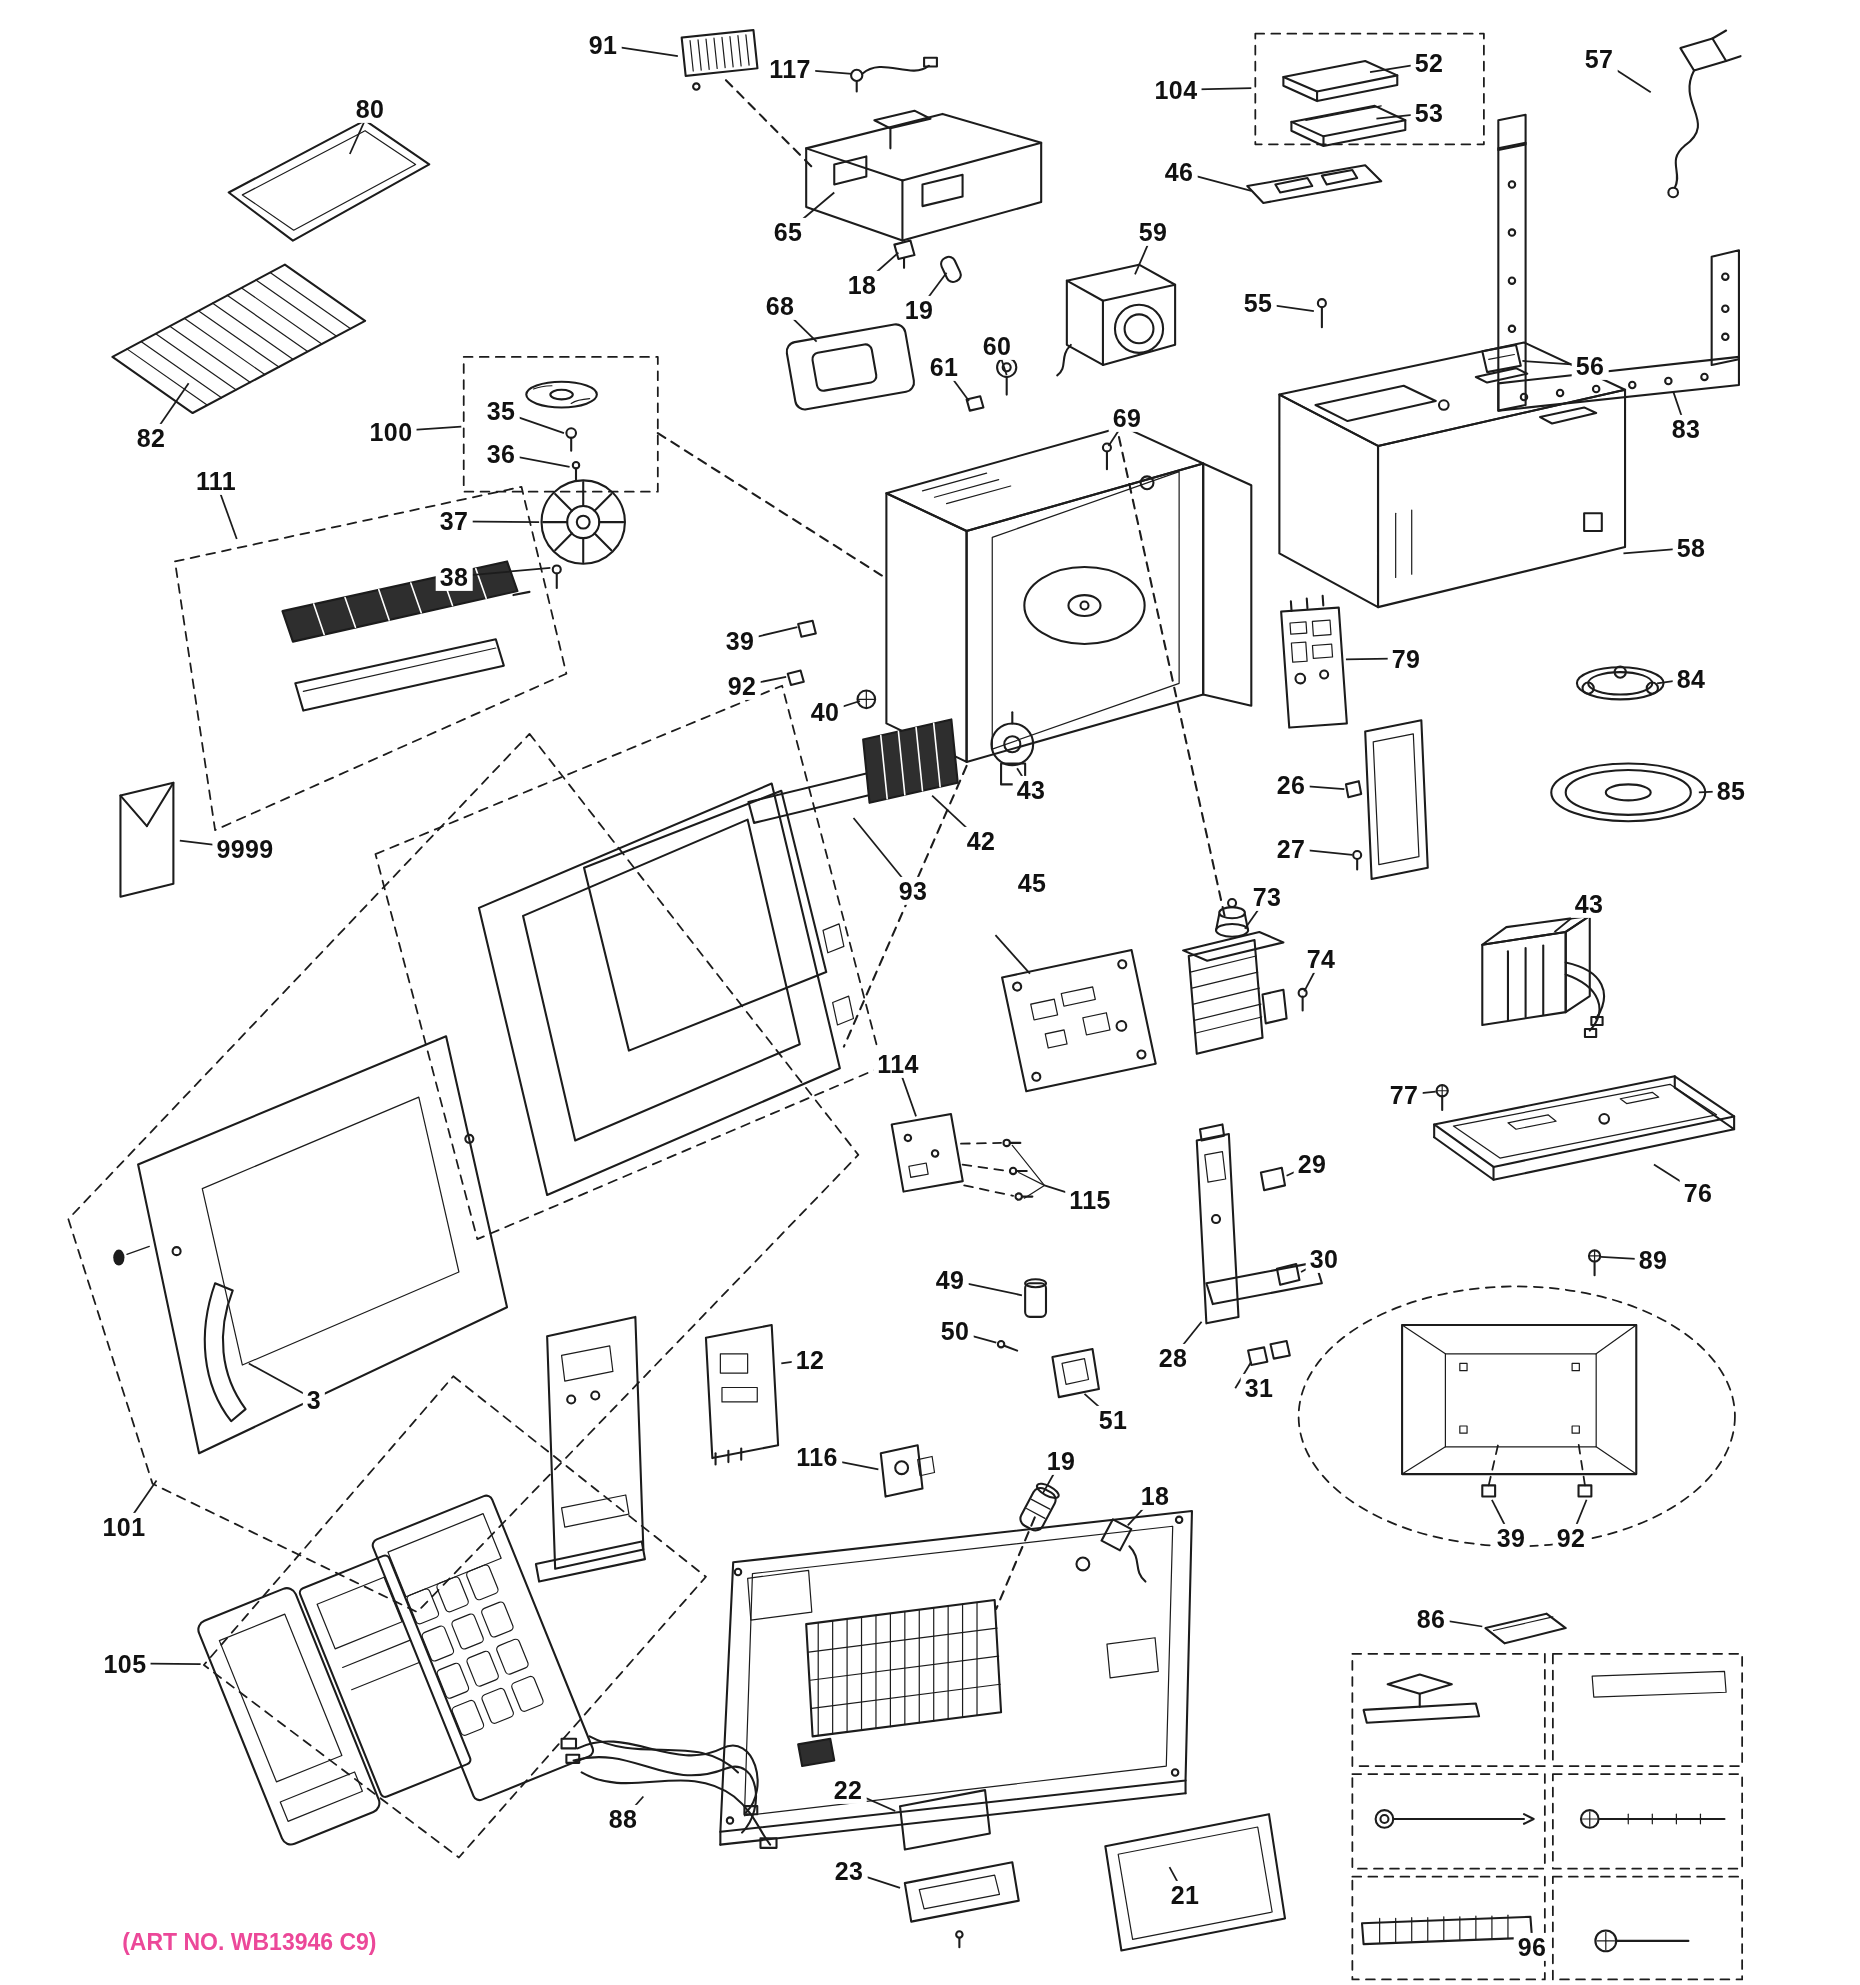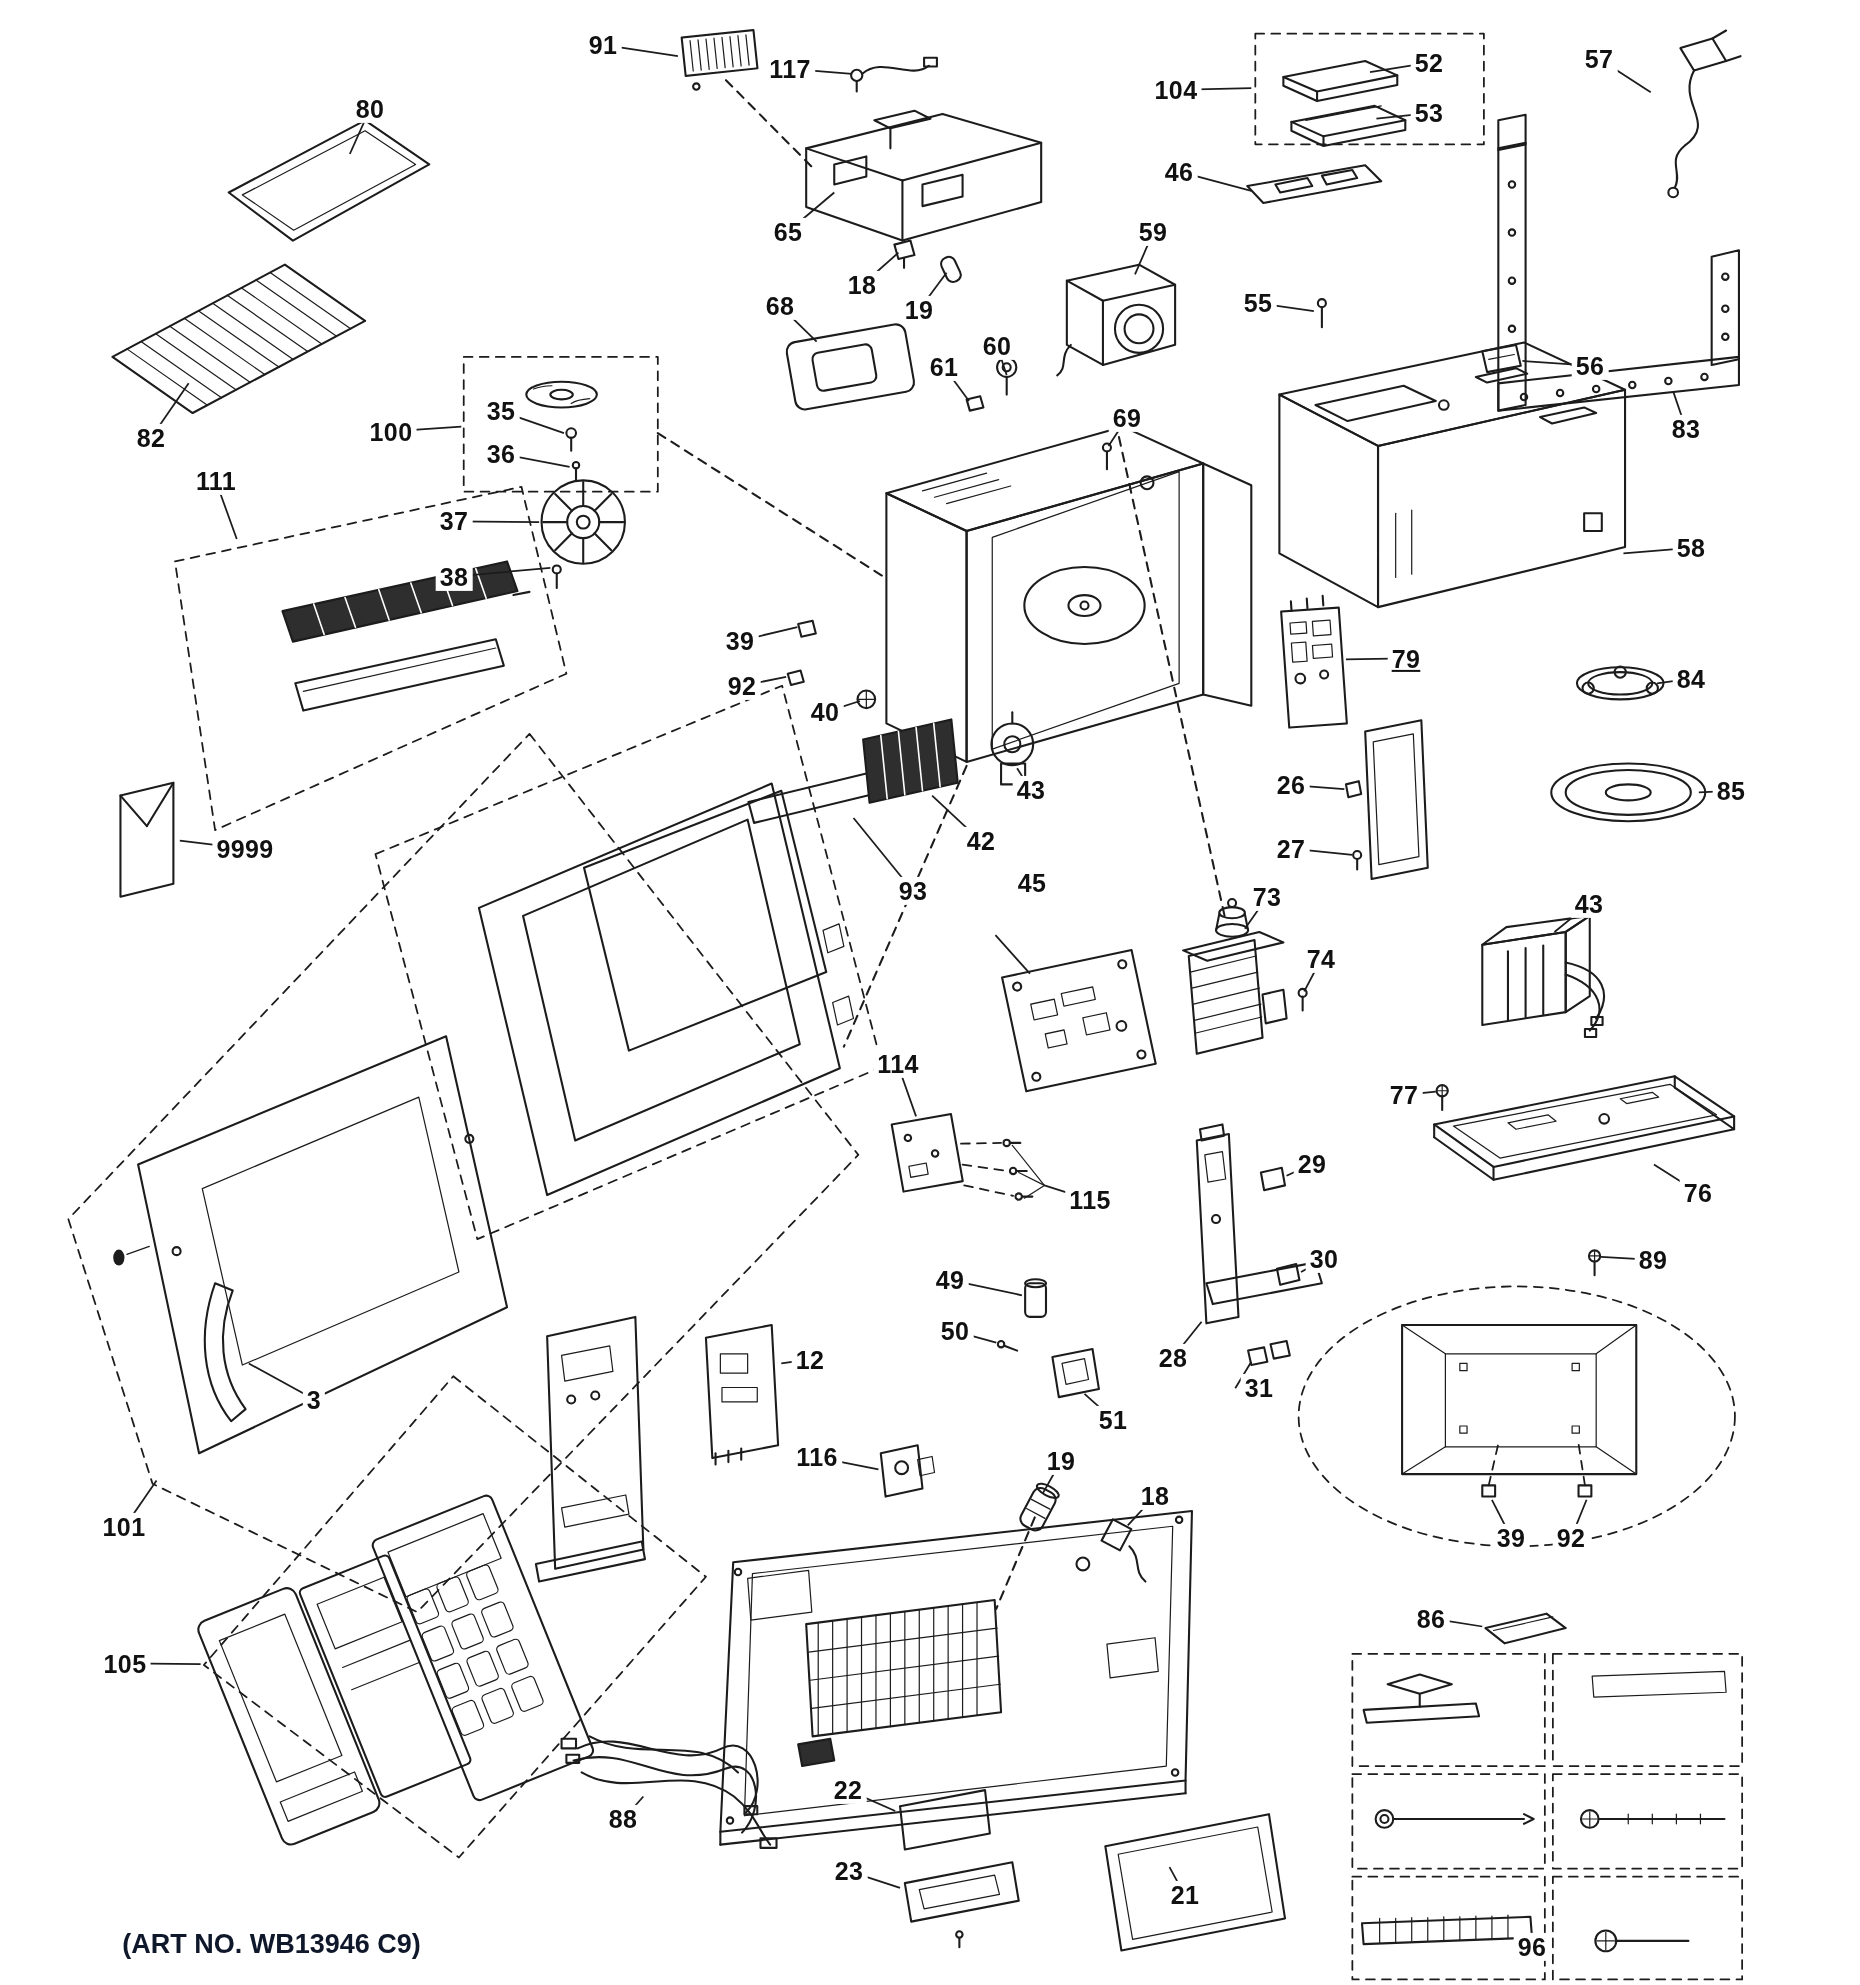"79" div.callout { text-decoration: underline -> none }
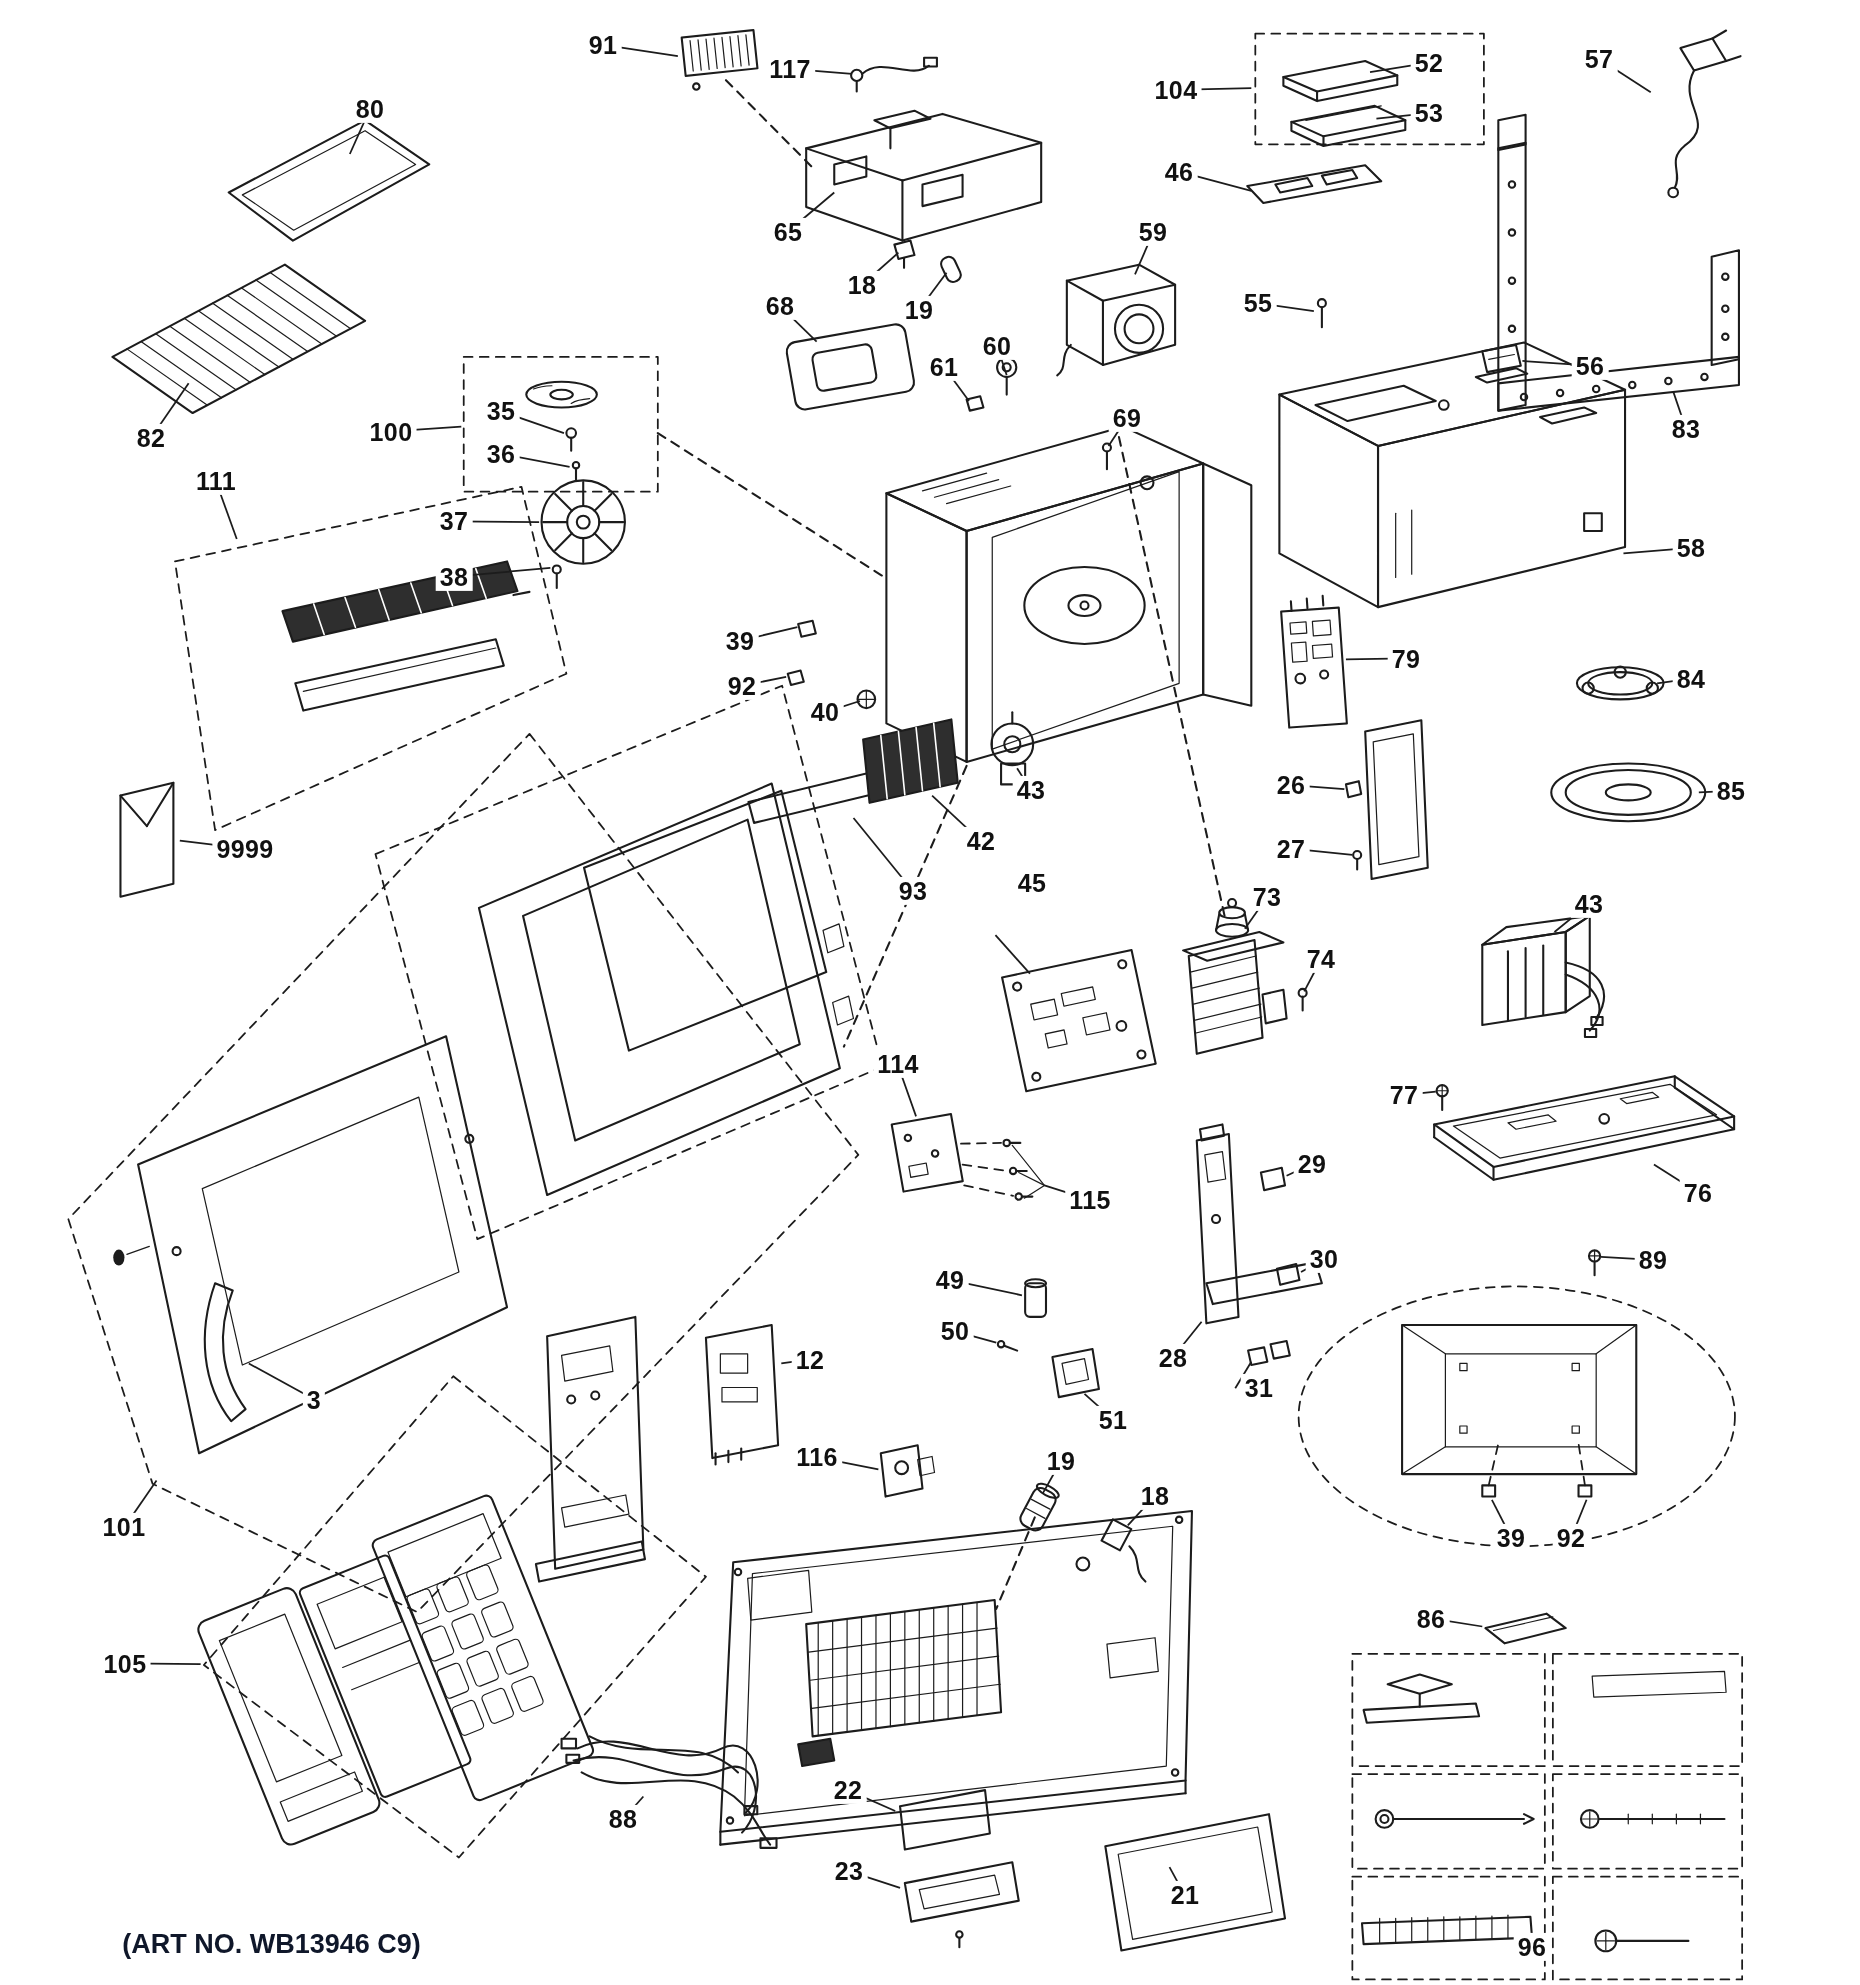"(ART NO. WB13946 C9)" .footer-note { color: #0f172a -> #ec4899; font-size: 27px -> 23px }
